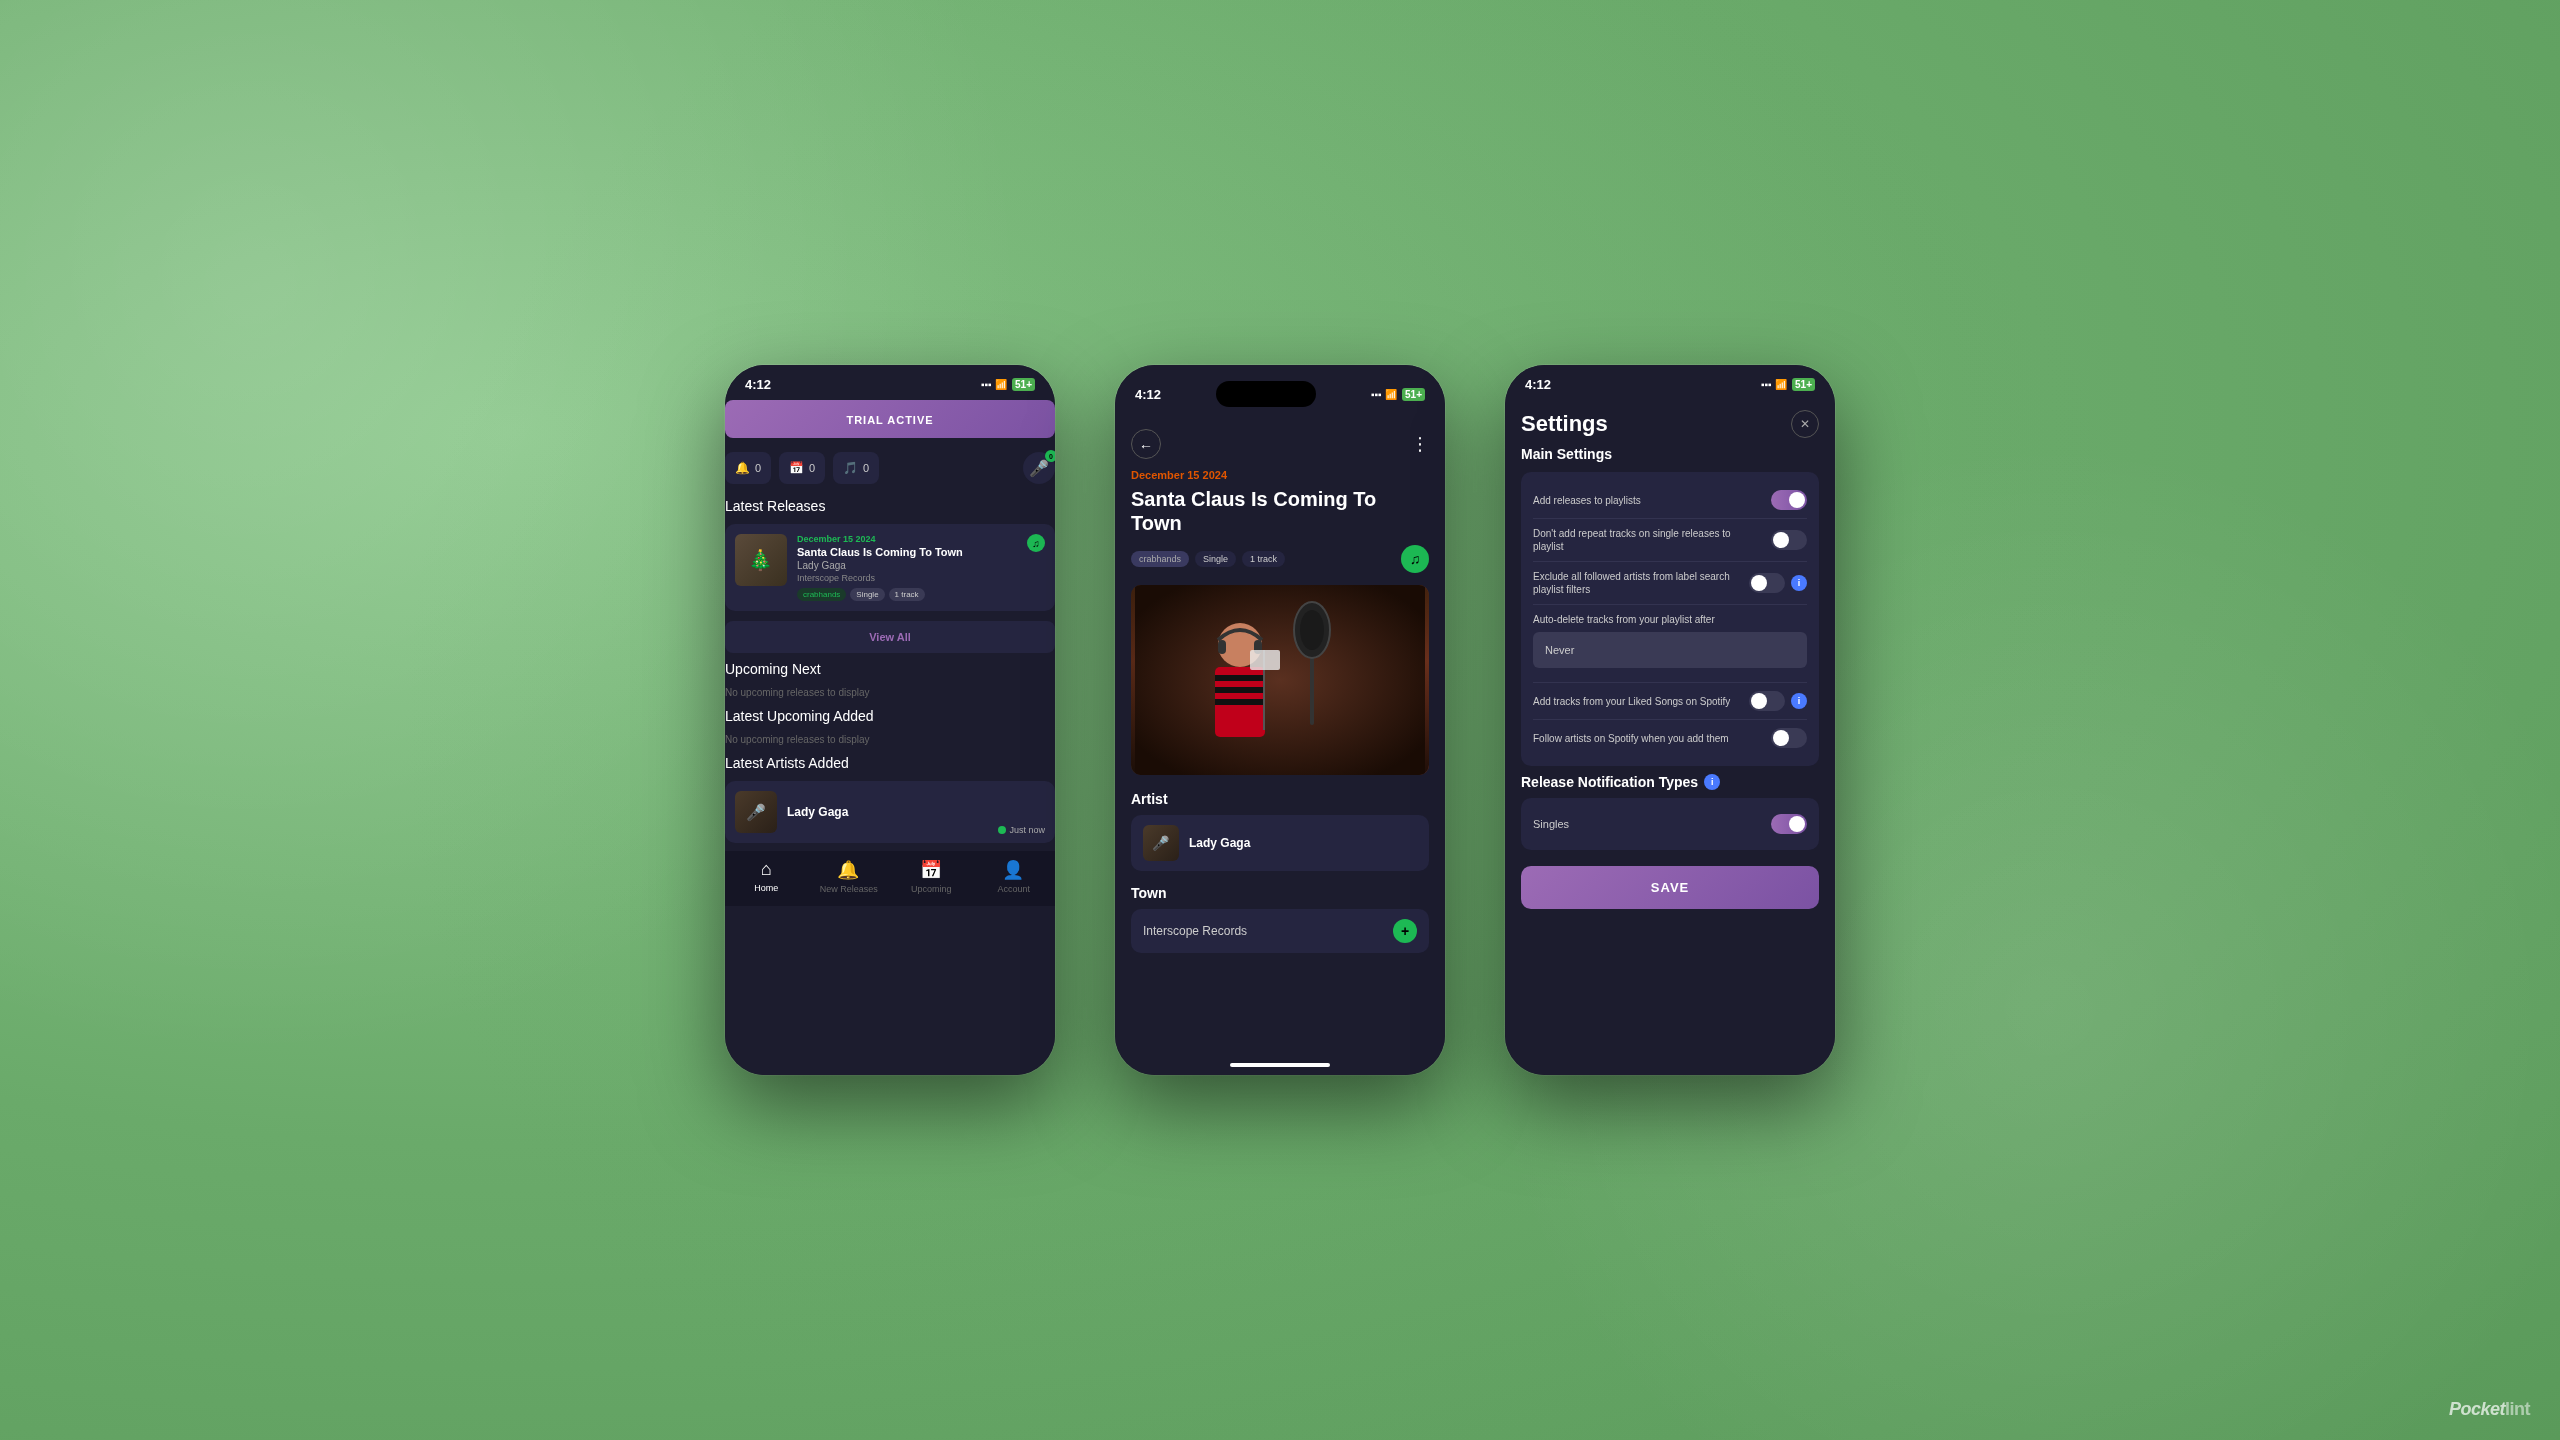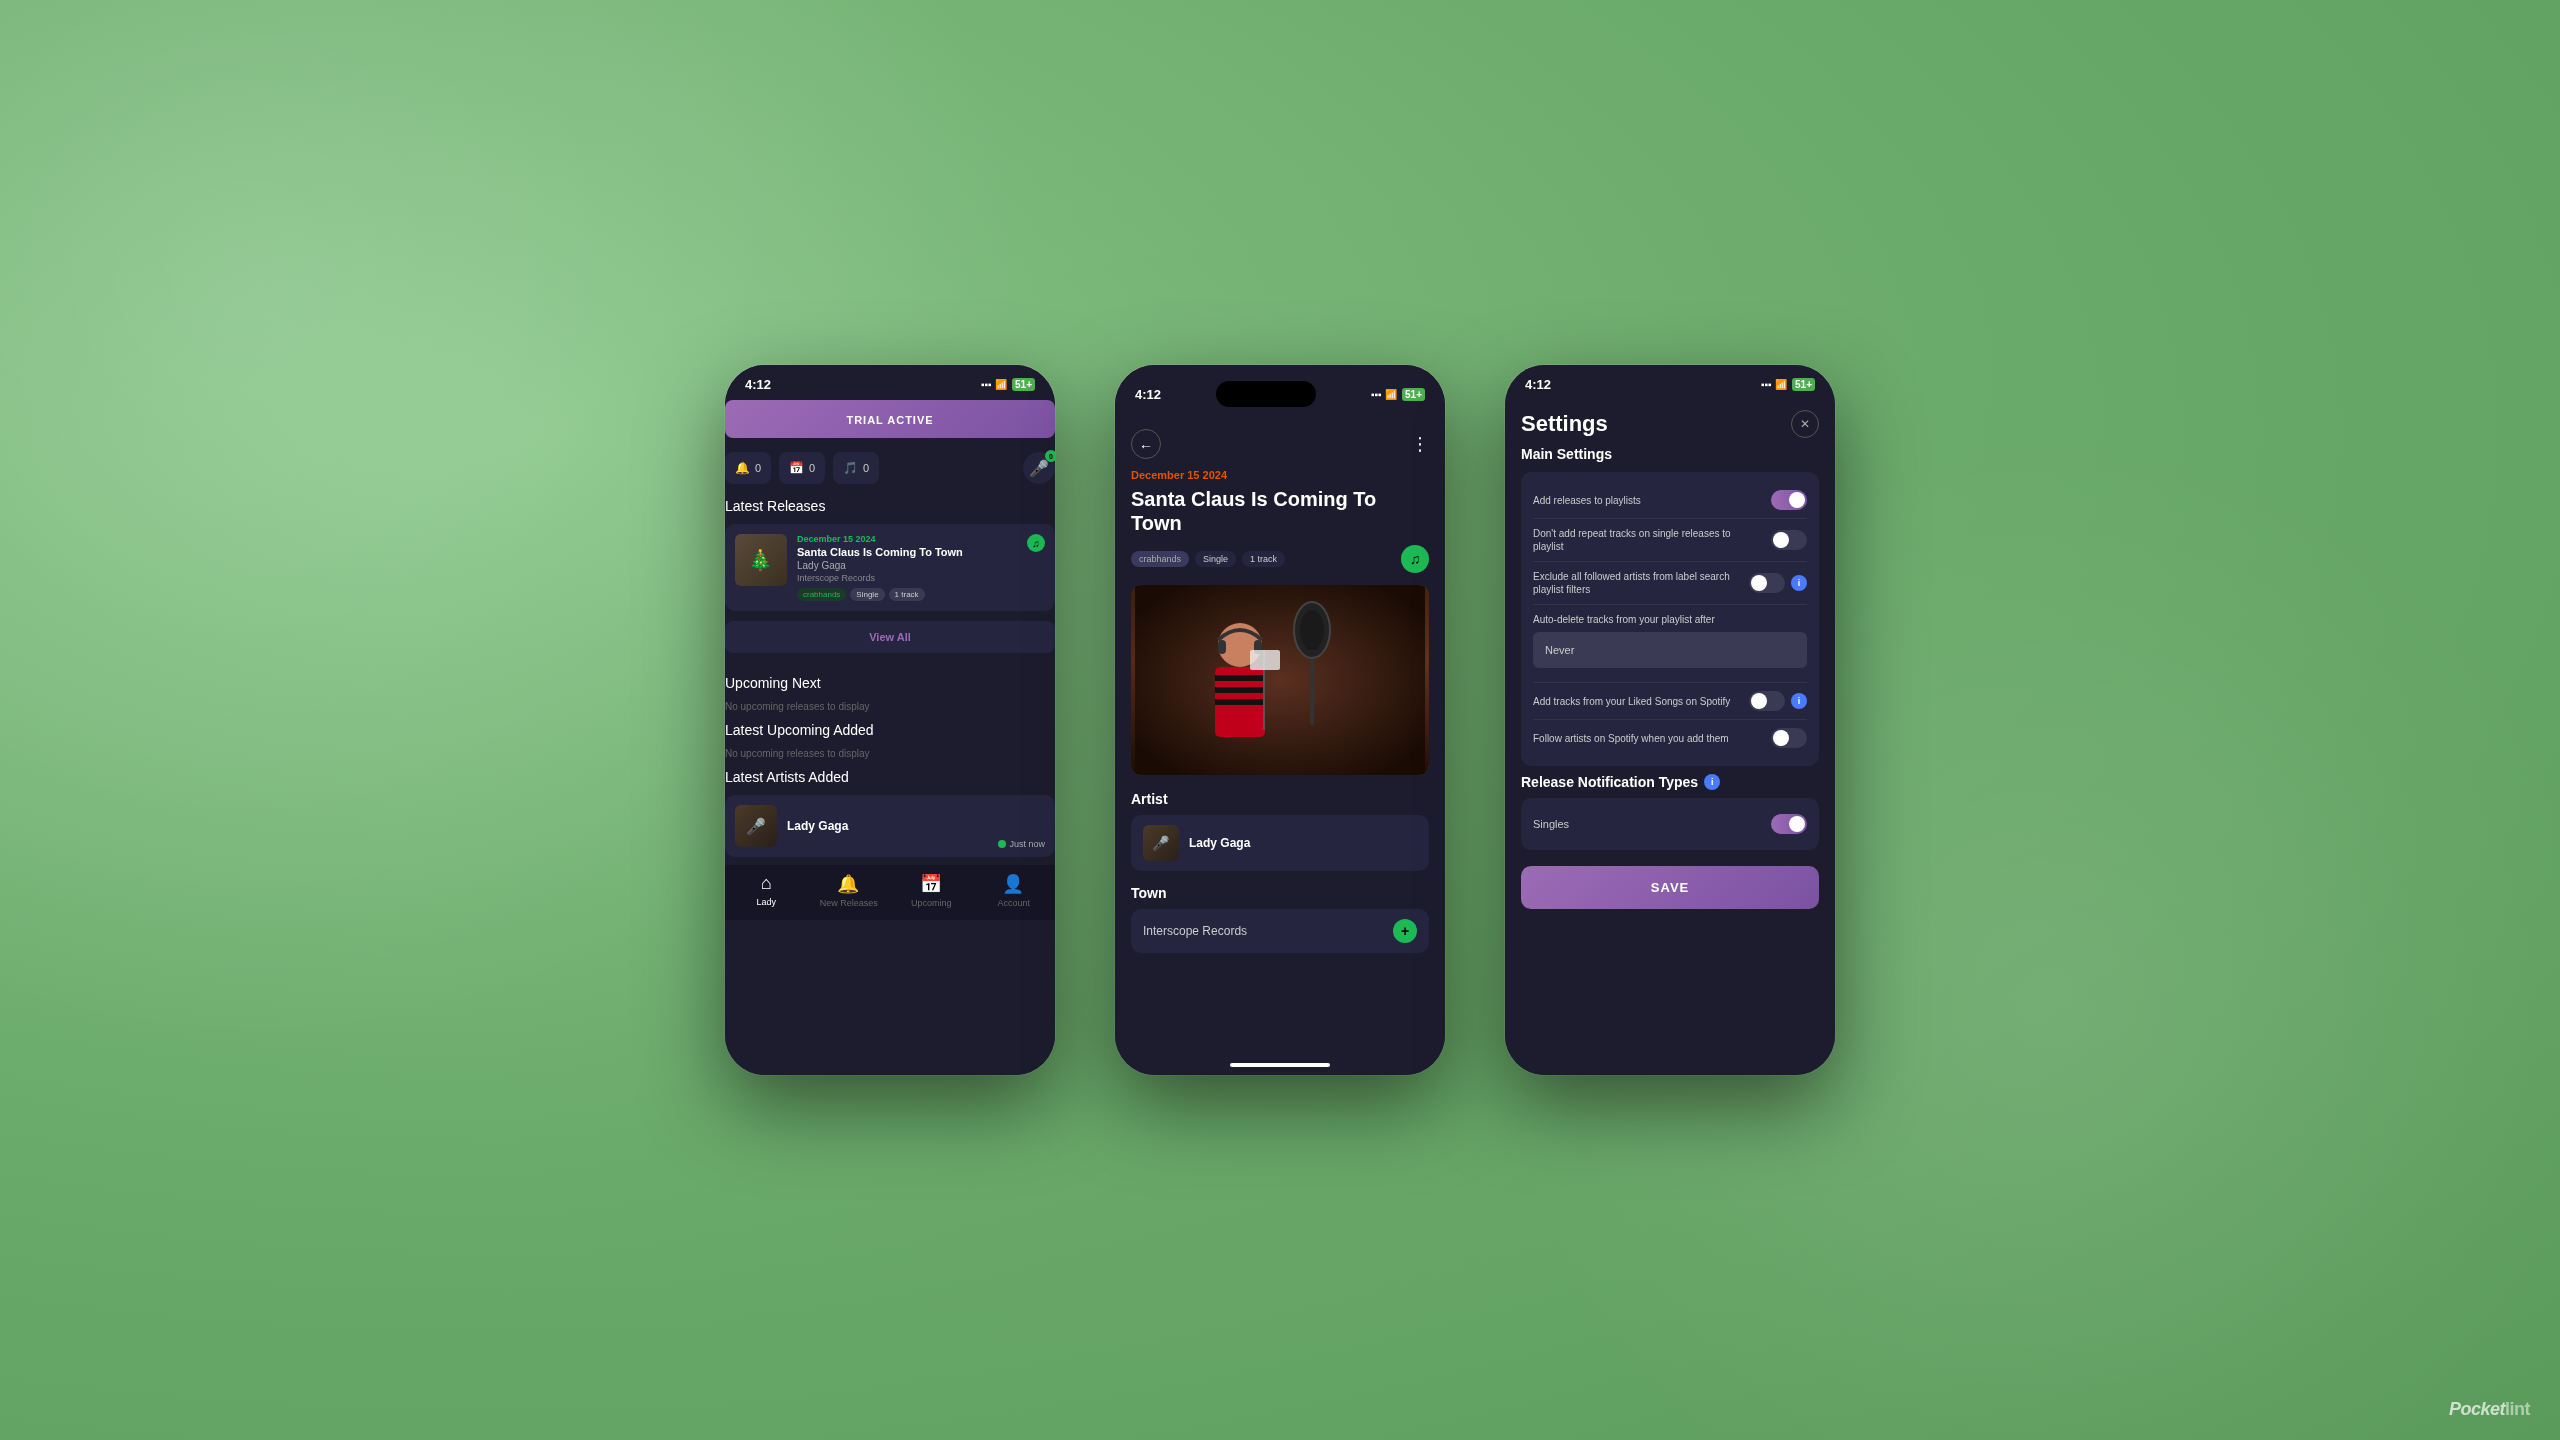"View All" .view-all-btn { margin-bottom: 22px -> 8px }
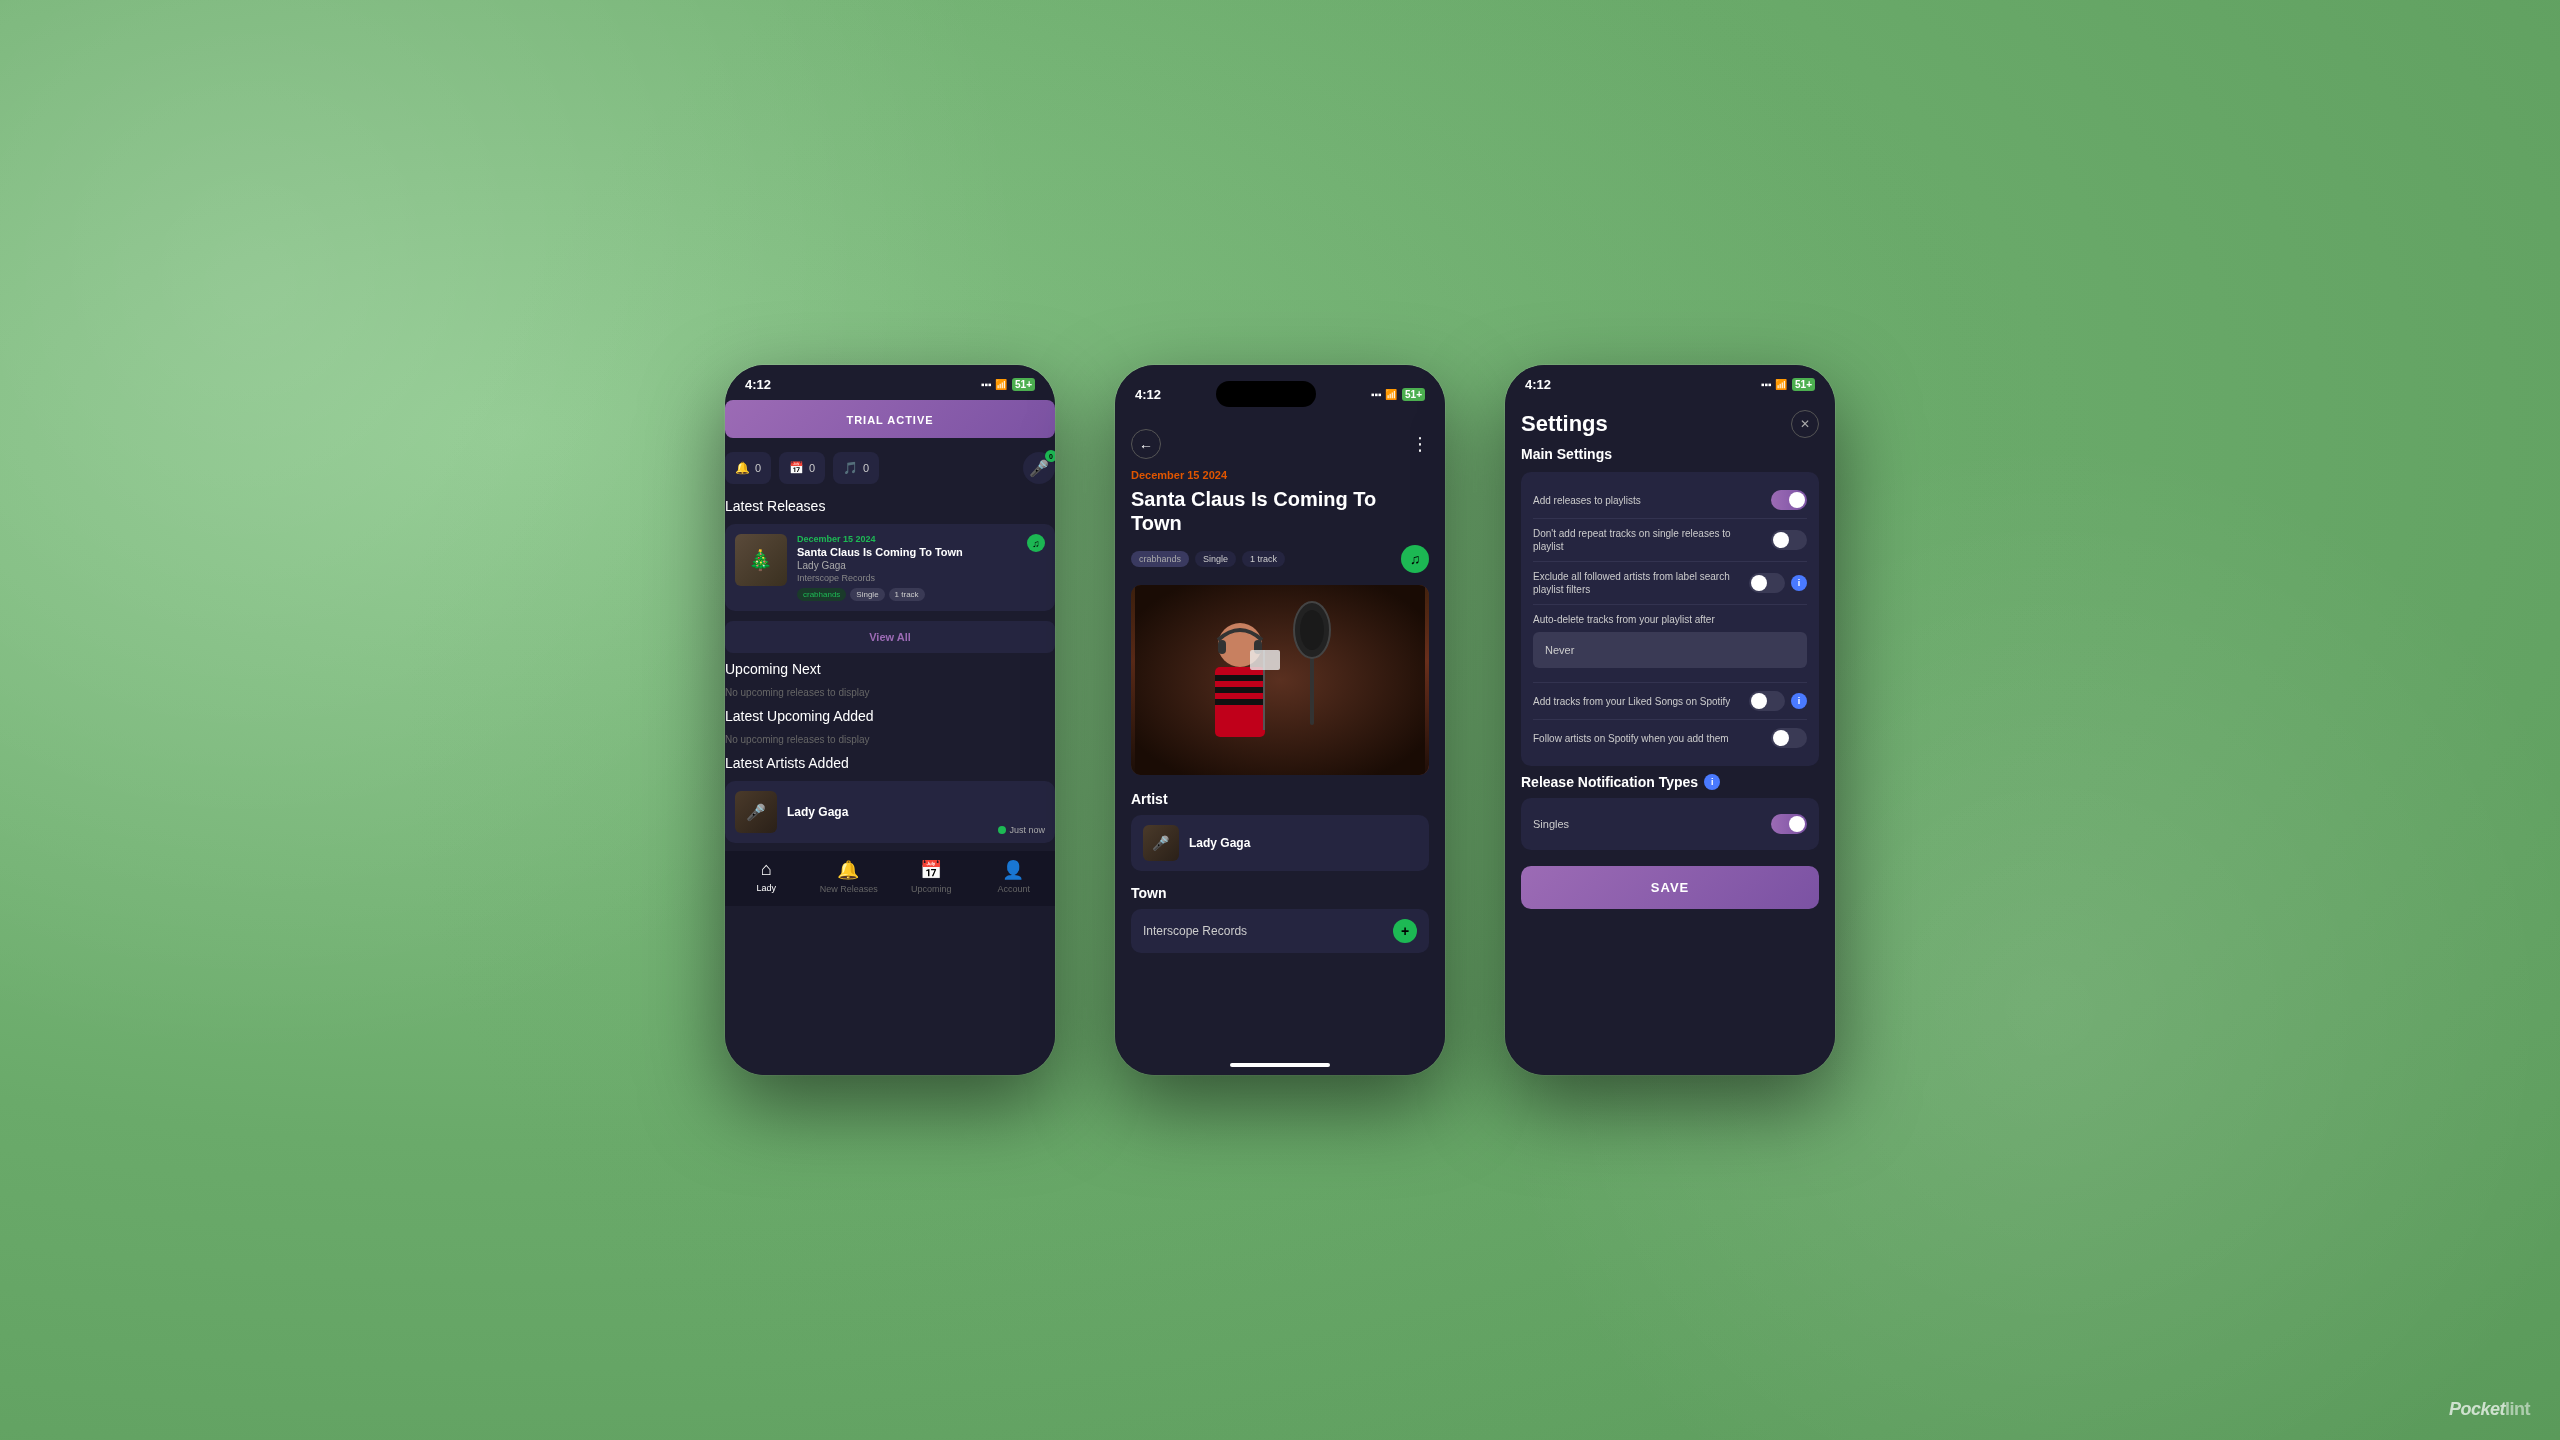"Lady" span.nav-label { text: Lady -> Home }
